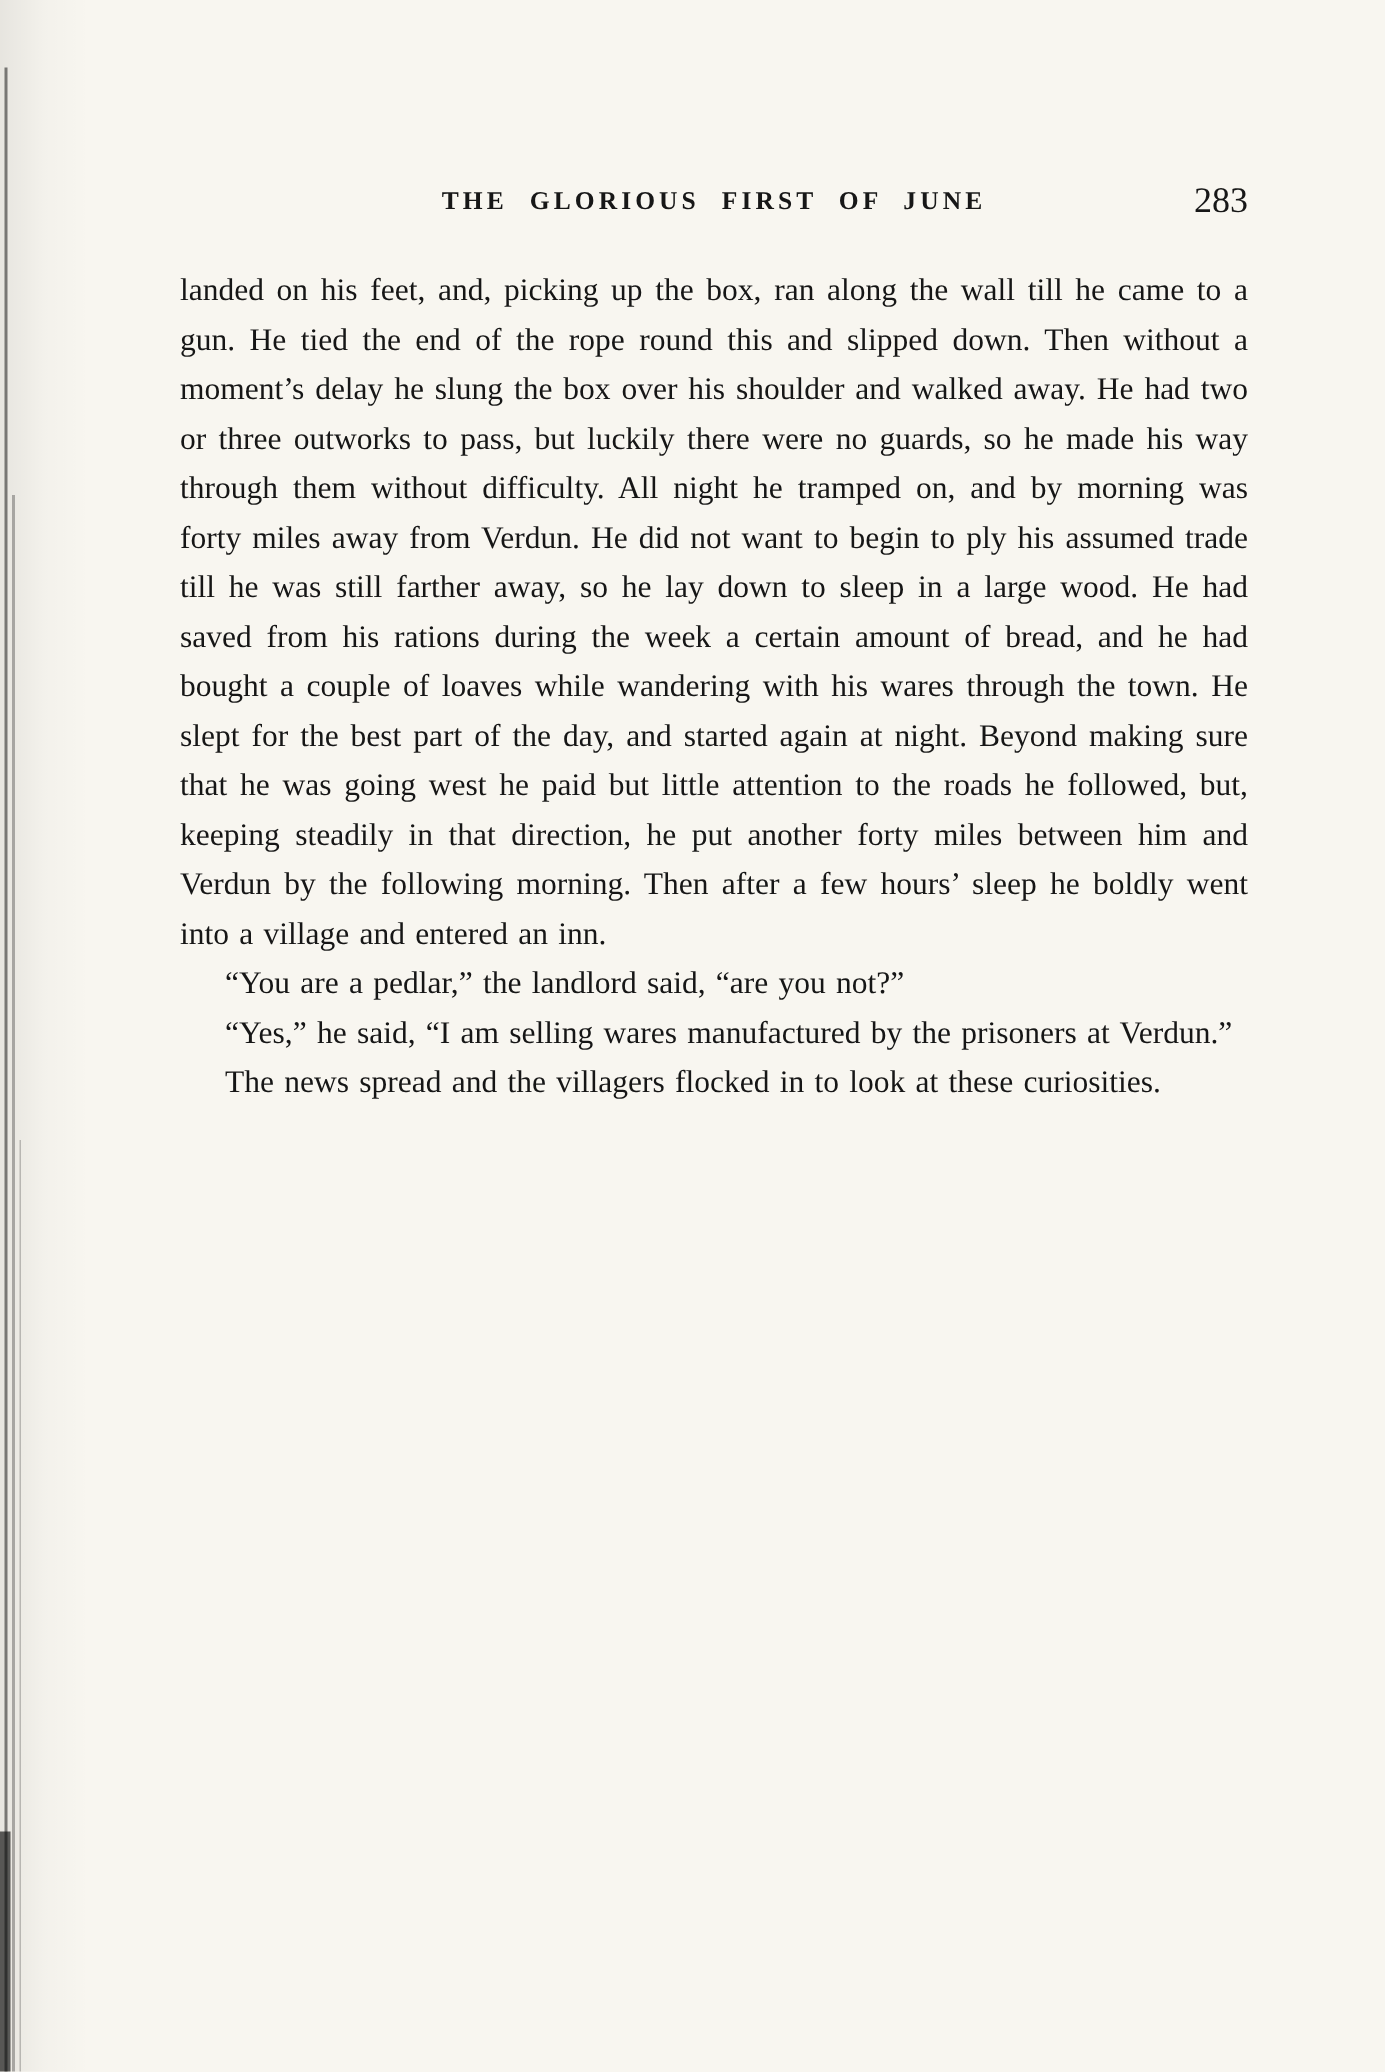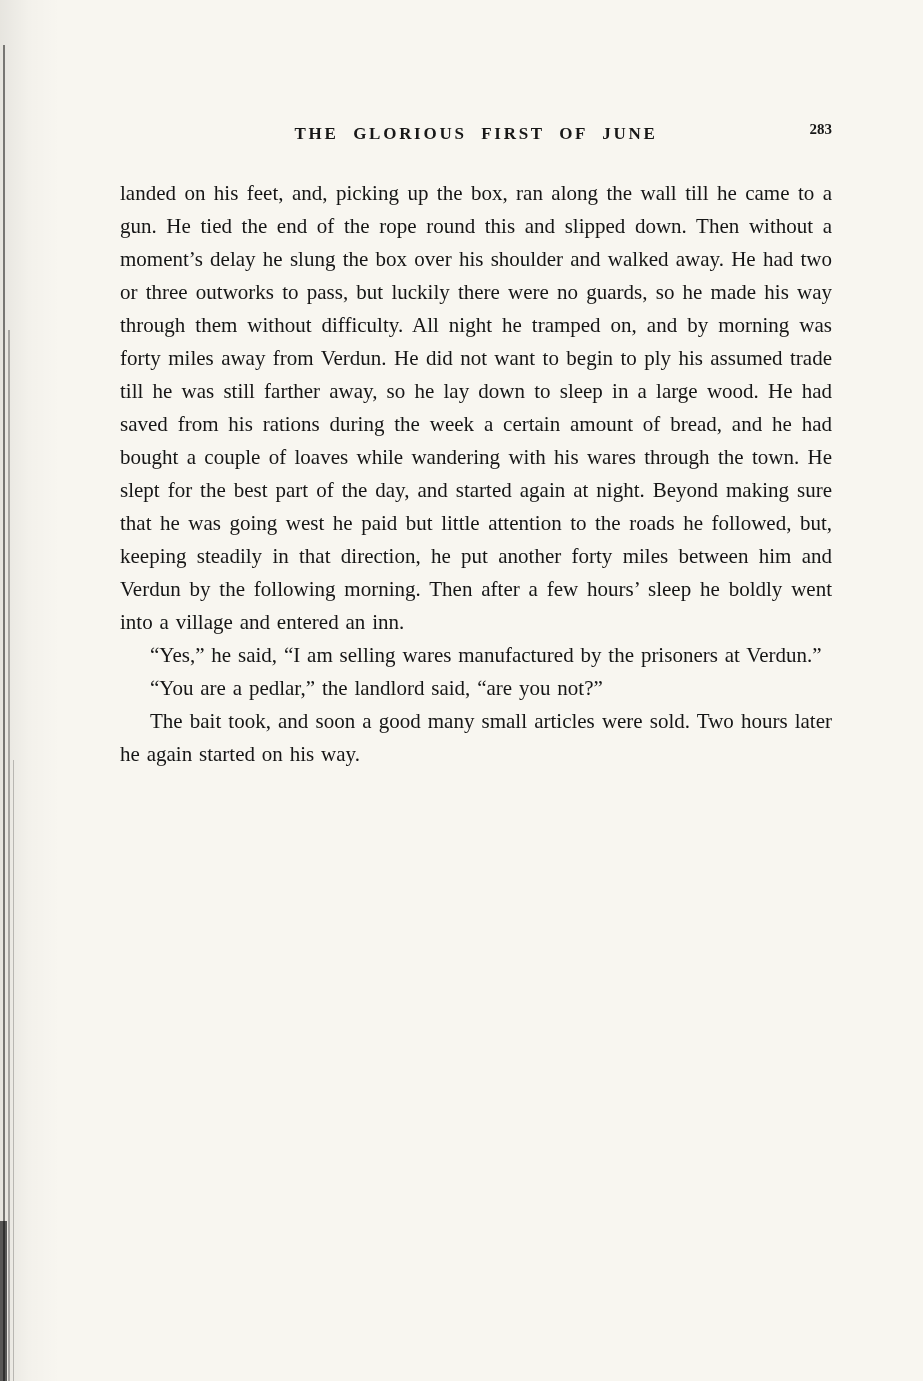"283" .page-number { font-size: 15px -> 24px; font-weight: bold -> normal }
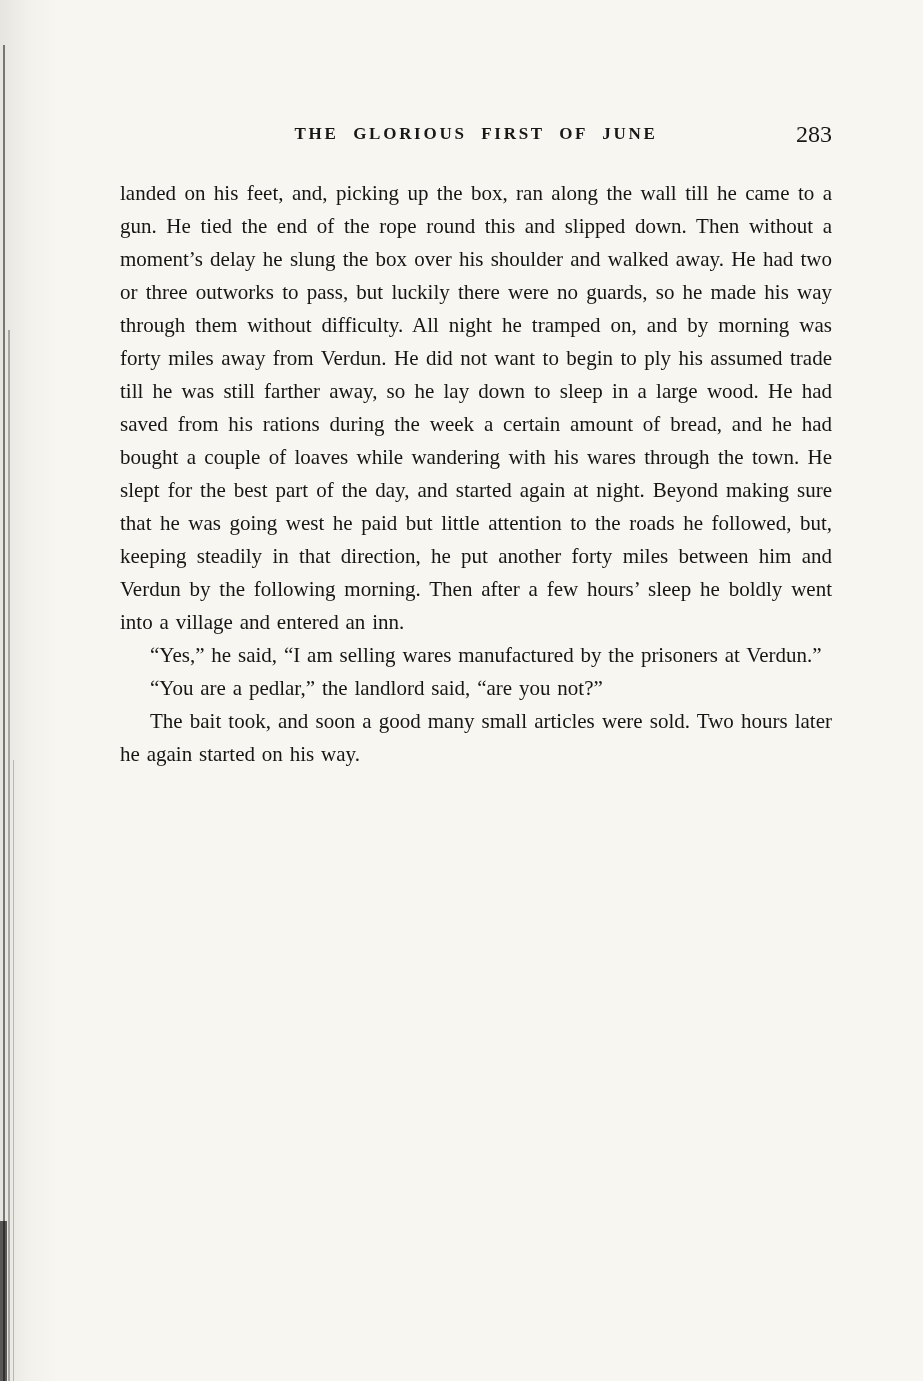"“Yes,” he said, “I am" p.indent { order: before "“You are a pedlar,” the" -> after "“You are a pedlar,” the" }
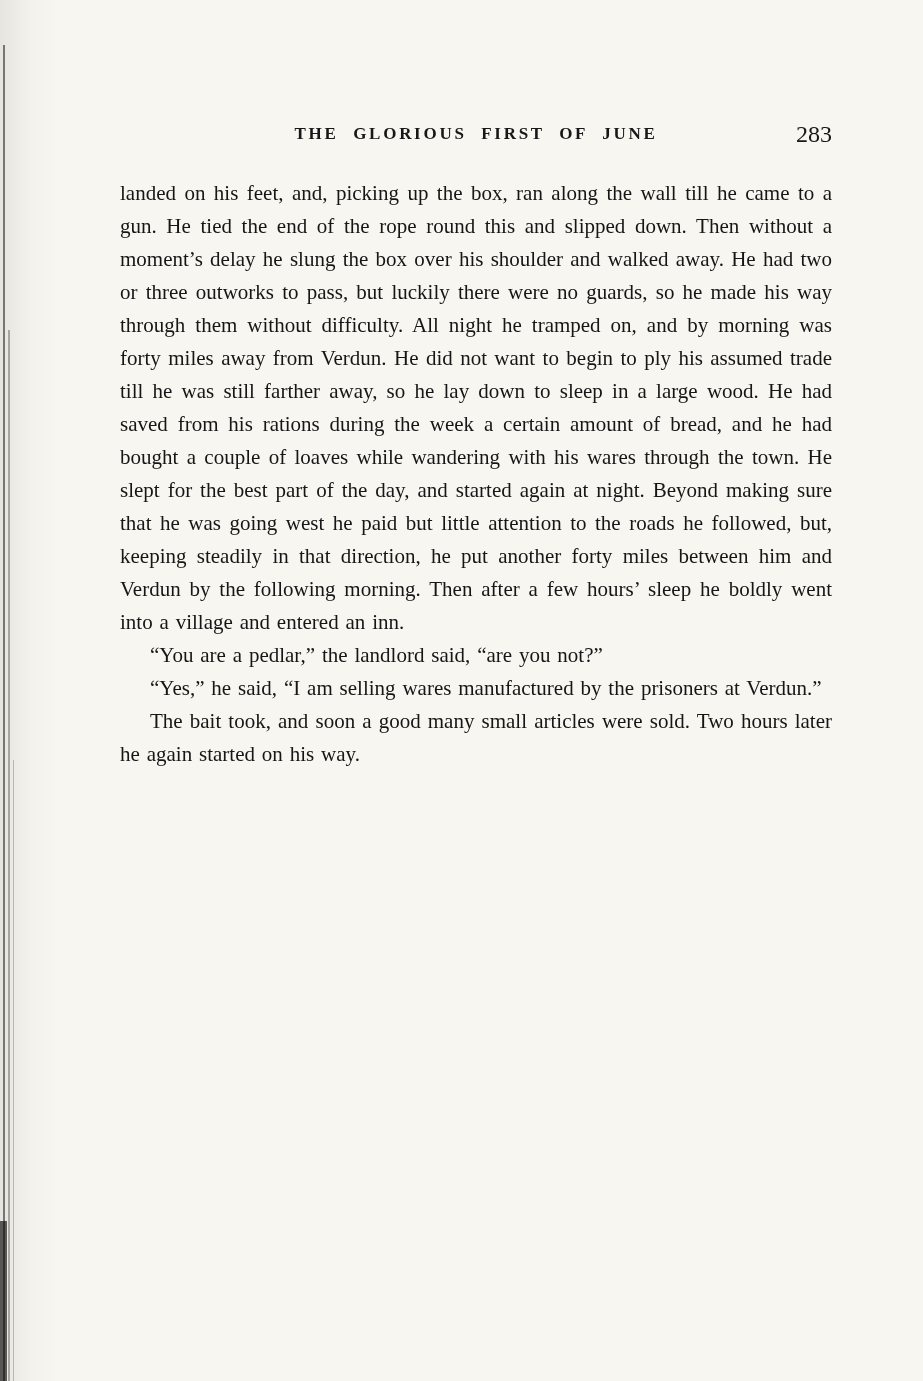"The news spread and the" p.indent { html: none -> <p>The news spread and the villagers flocked in to look at these curiosities.</p> }
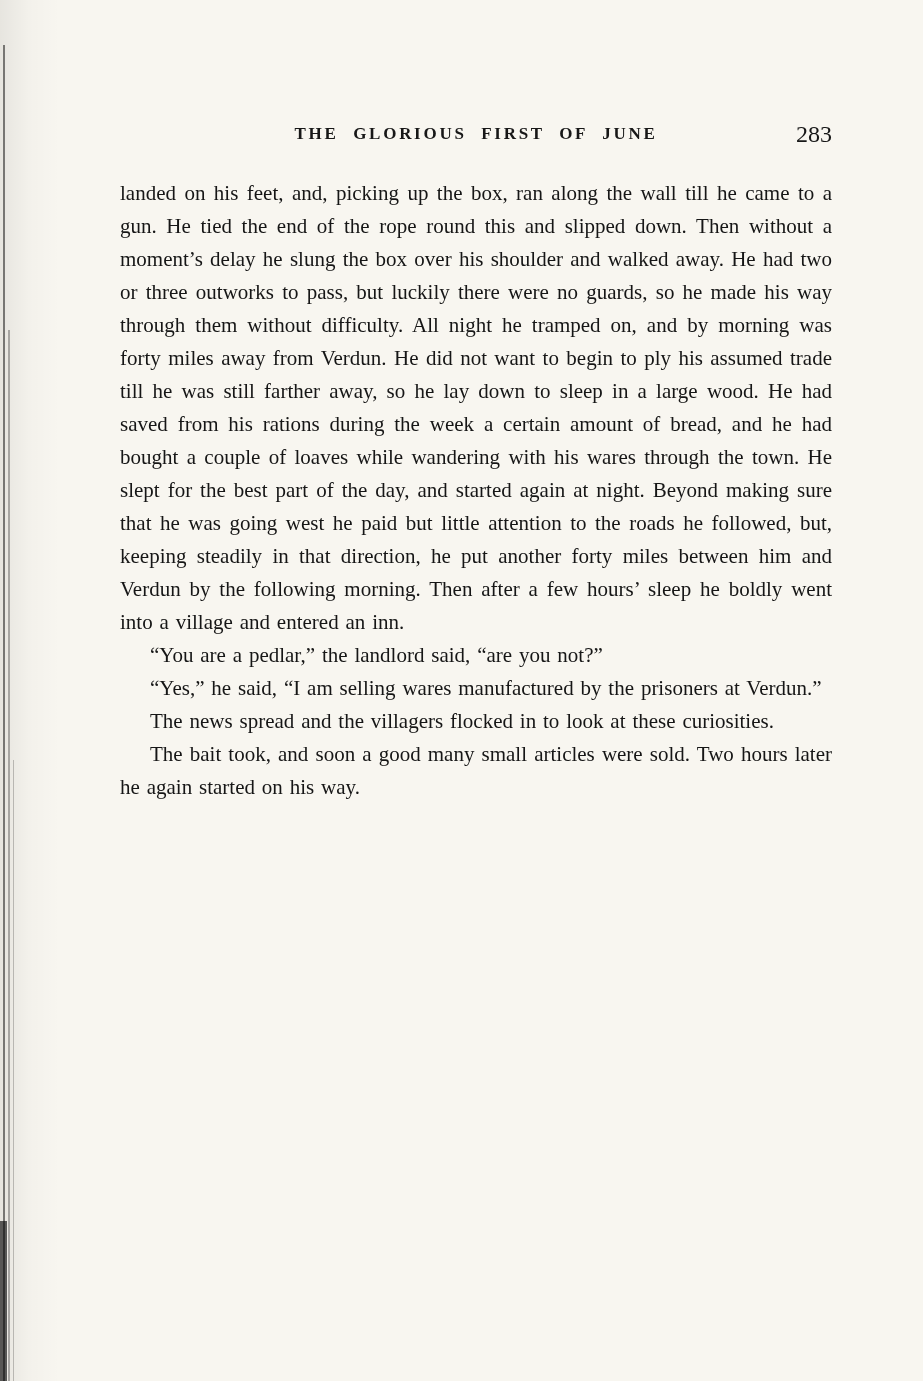"The bait took, and soon" p.indent { html: <p>The bait took, and soon a good many small articles were sold. Two hours later he again started on his way.</p> -> none }
